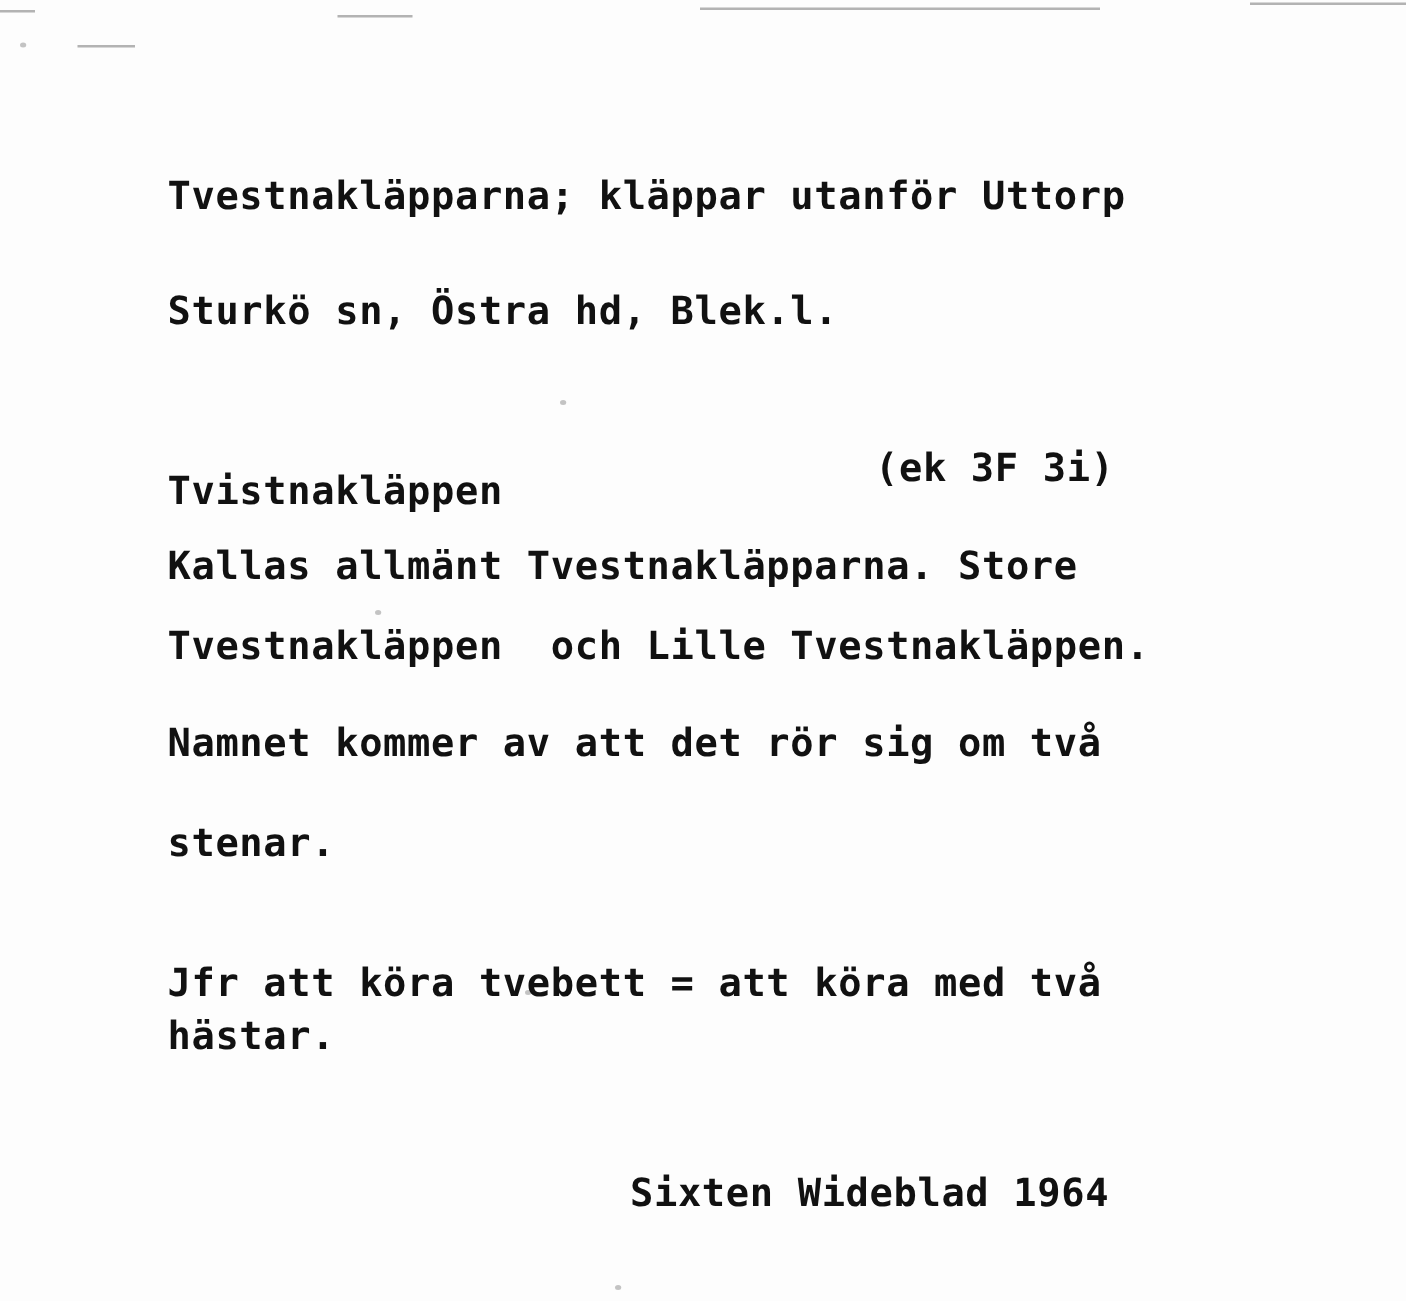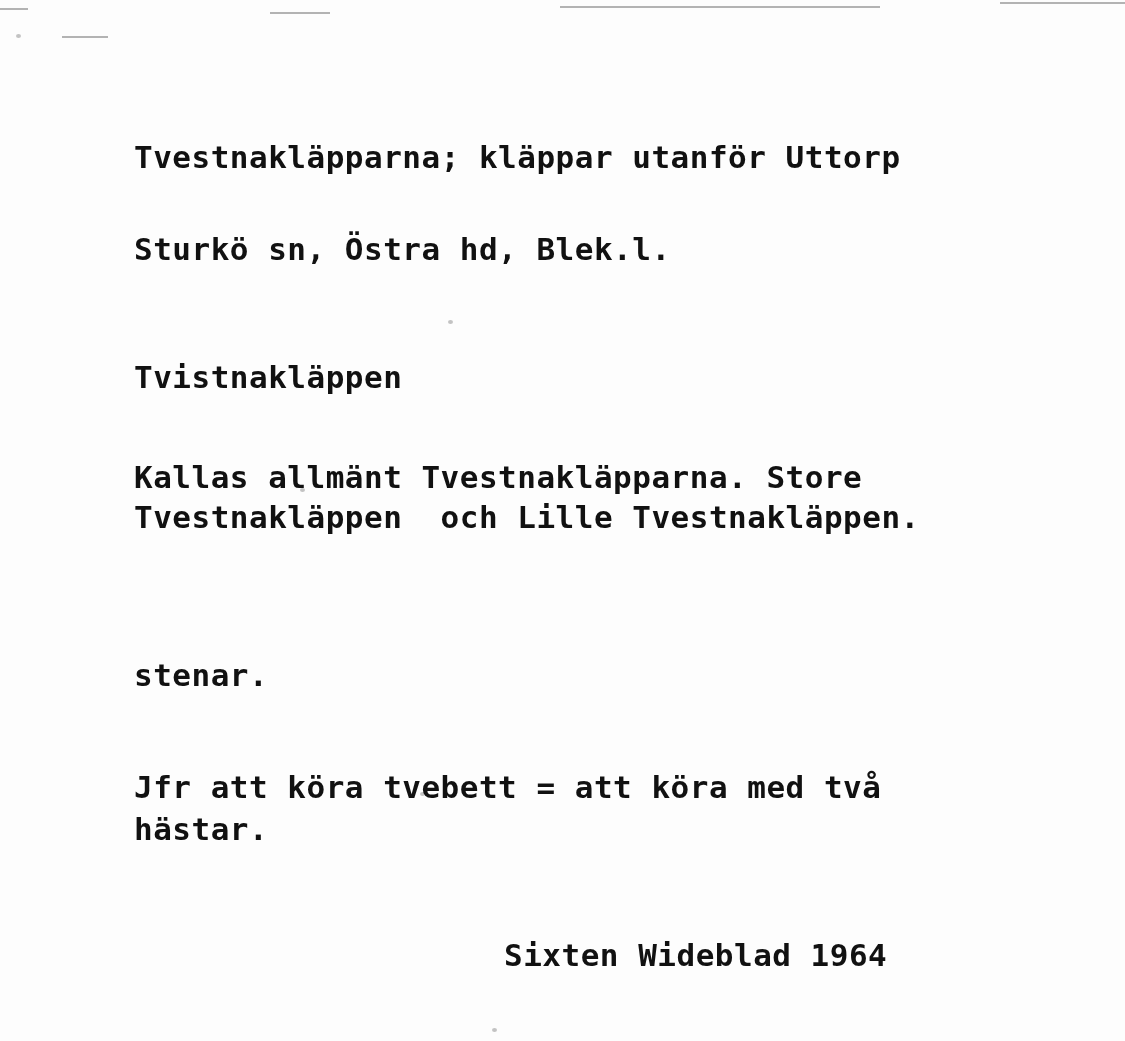"Tvistnakläppen" .entry-title { top: 360px -> 376px }
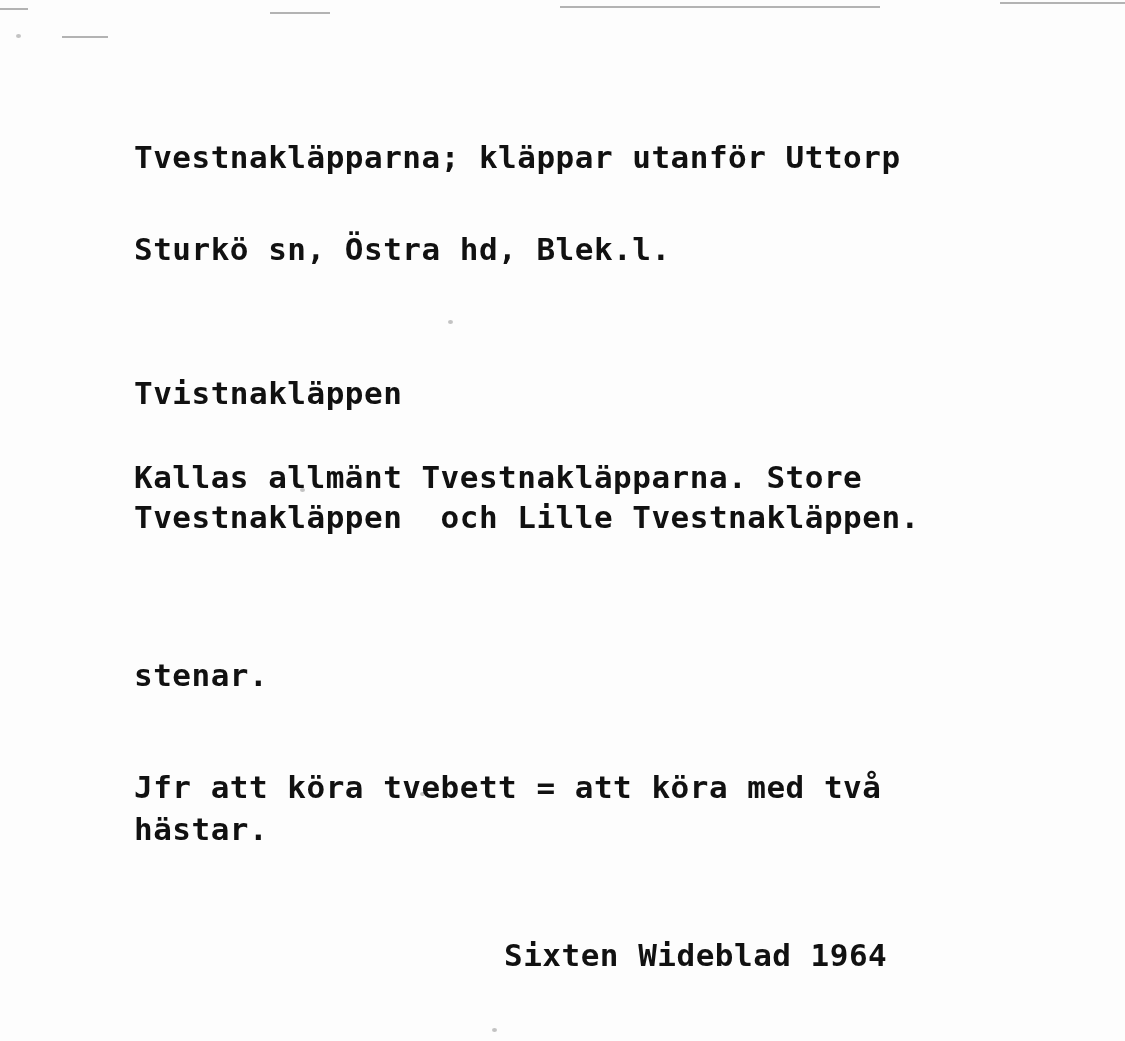"(ek 3F 3i)" div.typed { html: none -> <div><span>(ek 3F 3i)</span></div> }
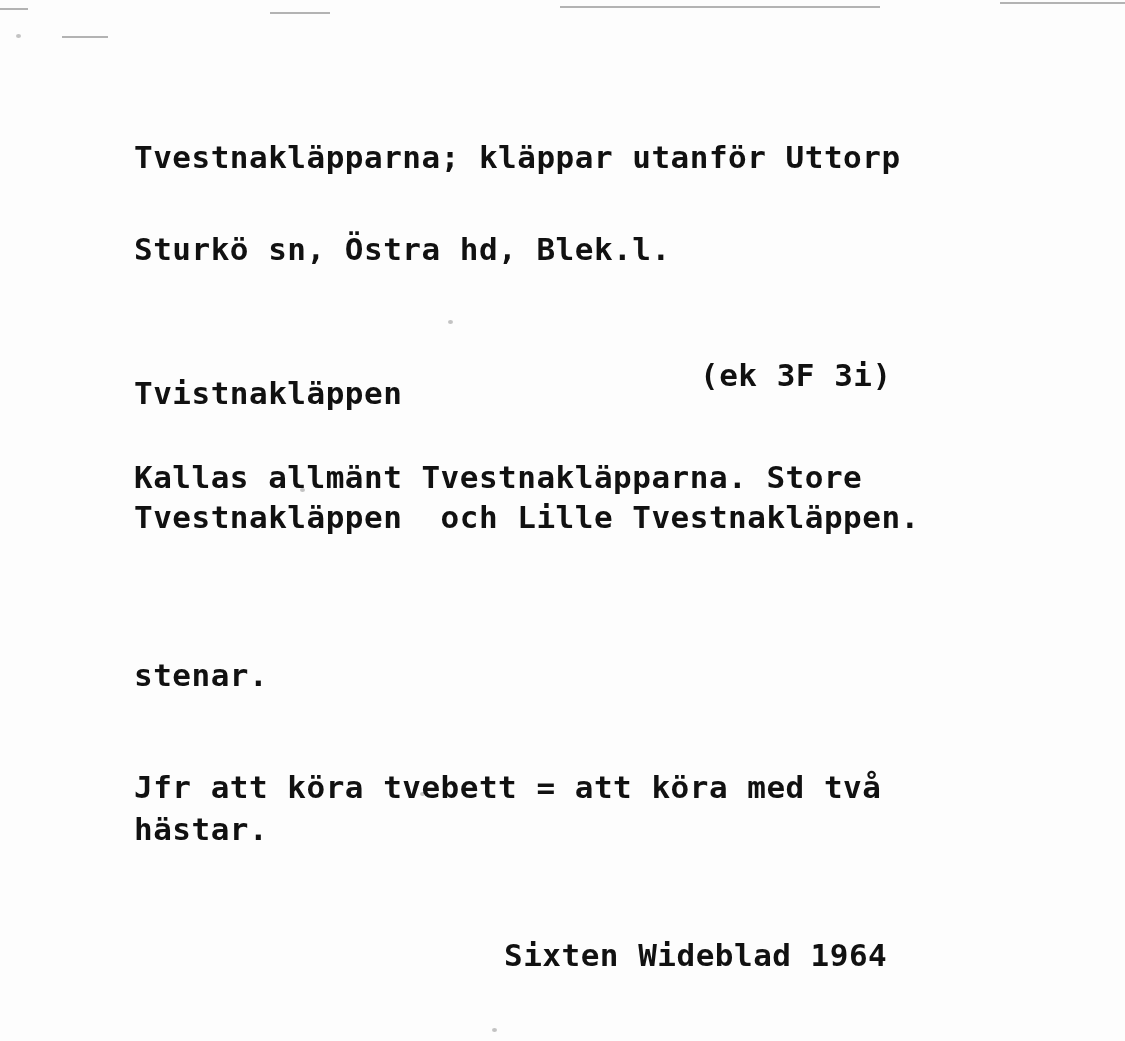"Kallas allmänt Tvestnakläpparna. Store" .body-l1 { margin-top: 24px -> none }
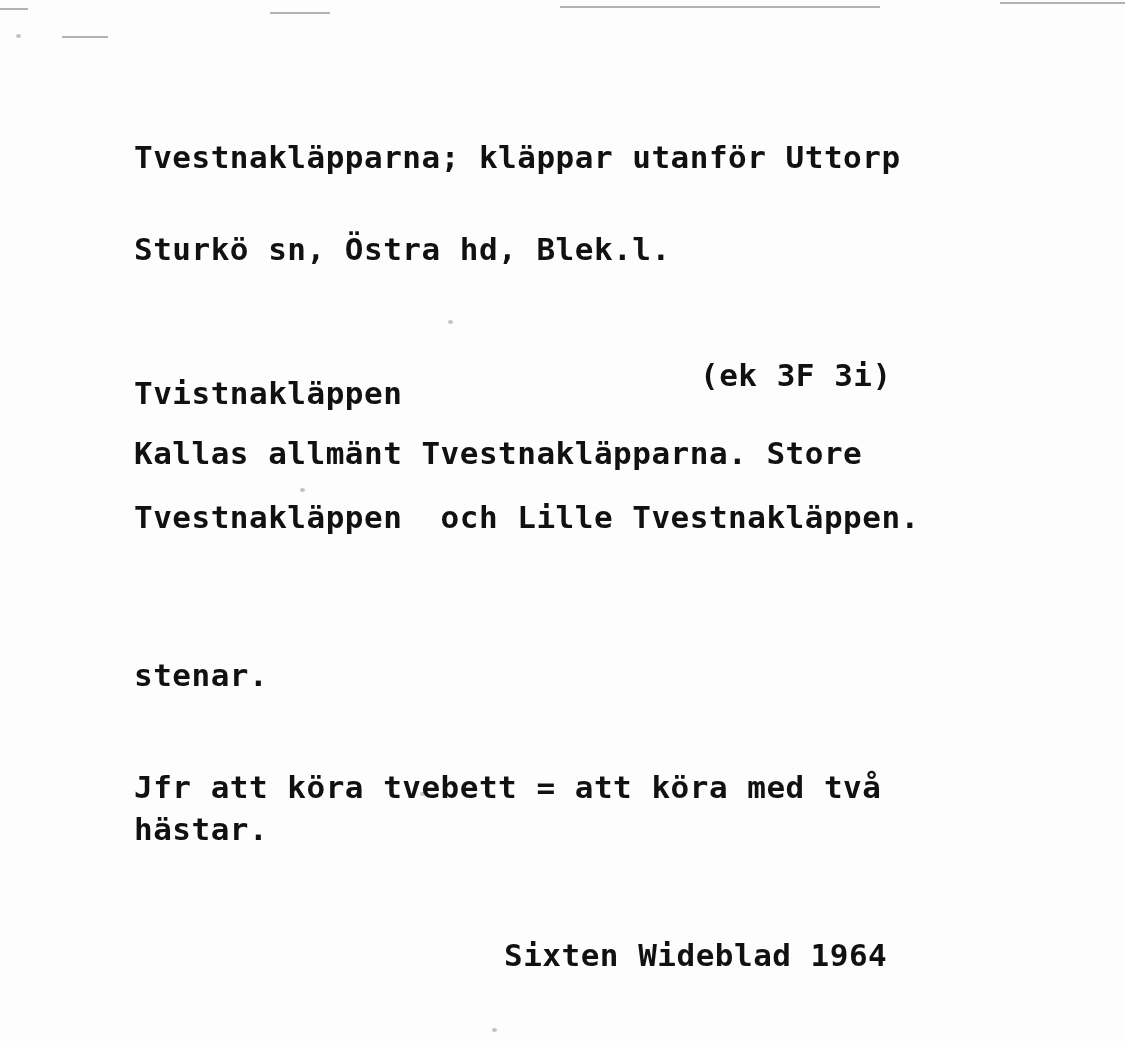"Namnet kommer av att det" div.typed { html: none -> <div><span>Namnet kommer av att det rör sig om två</span></div> }
